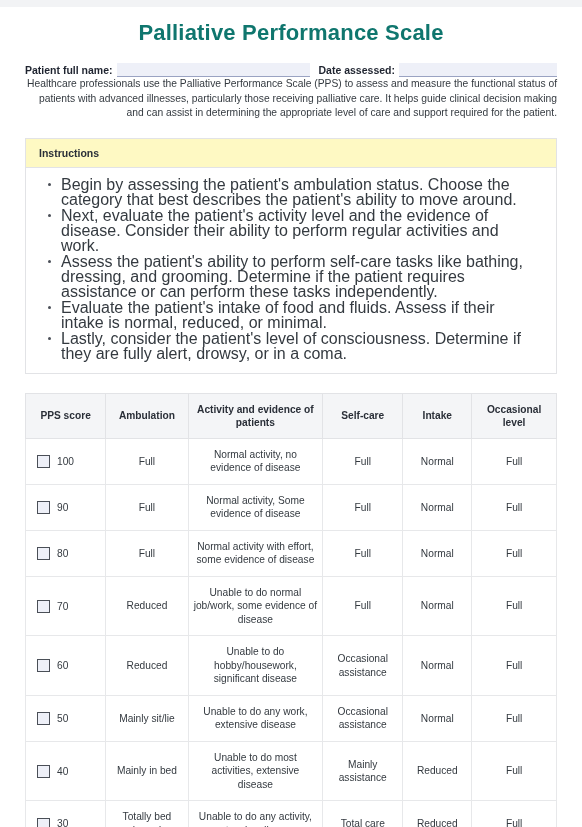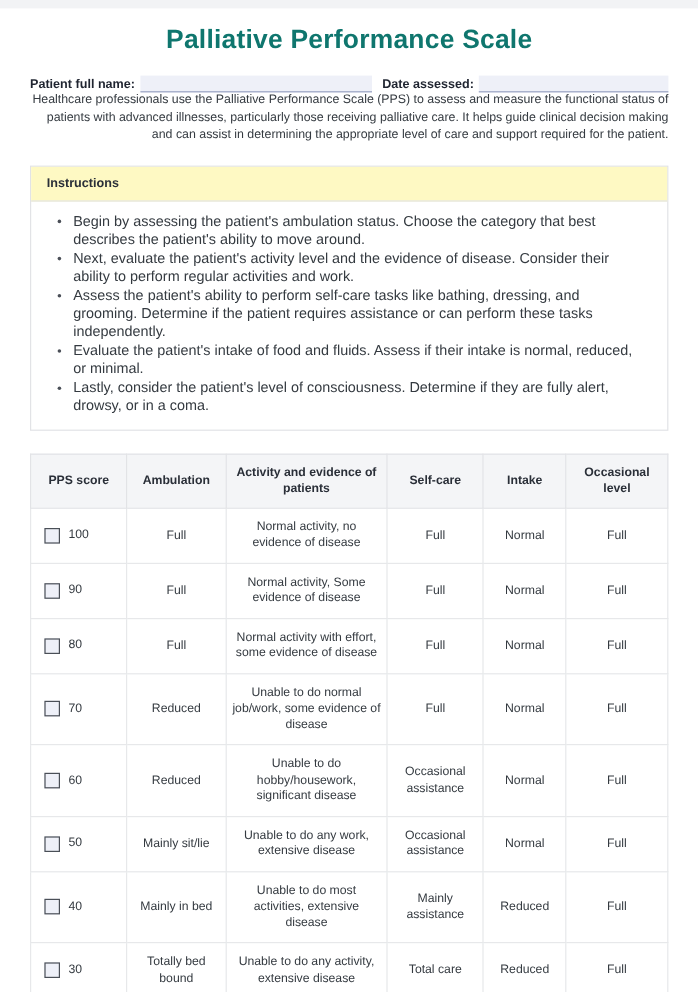"Begin by assessing the patient's" ul.inst-list li { font-size: 12px -> 16px }
